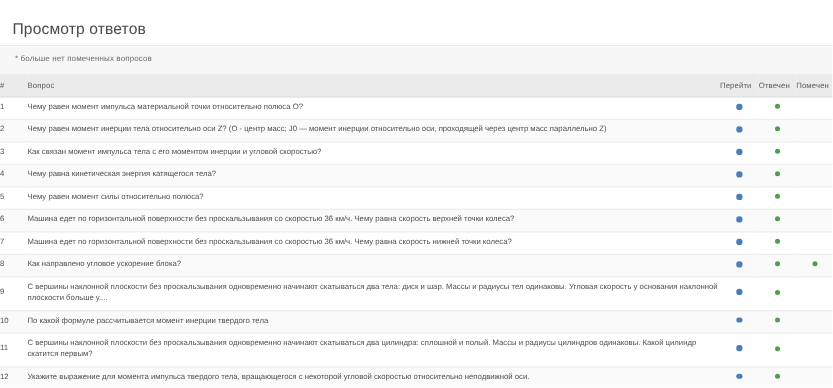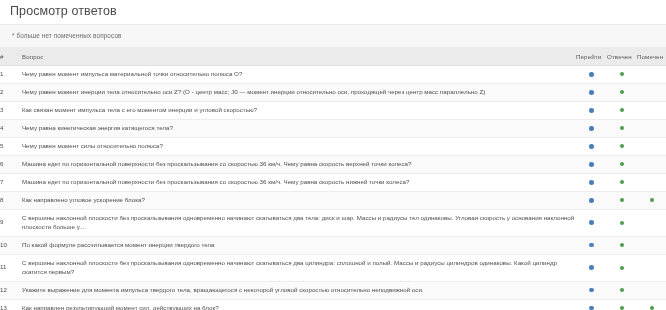"Просмотр ответов" .page-title { padding: 4px 0 6px 10px -> 16px 0 6px 10px }
